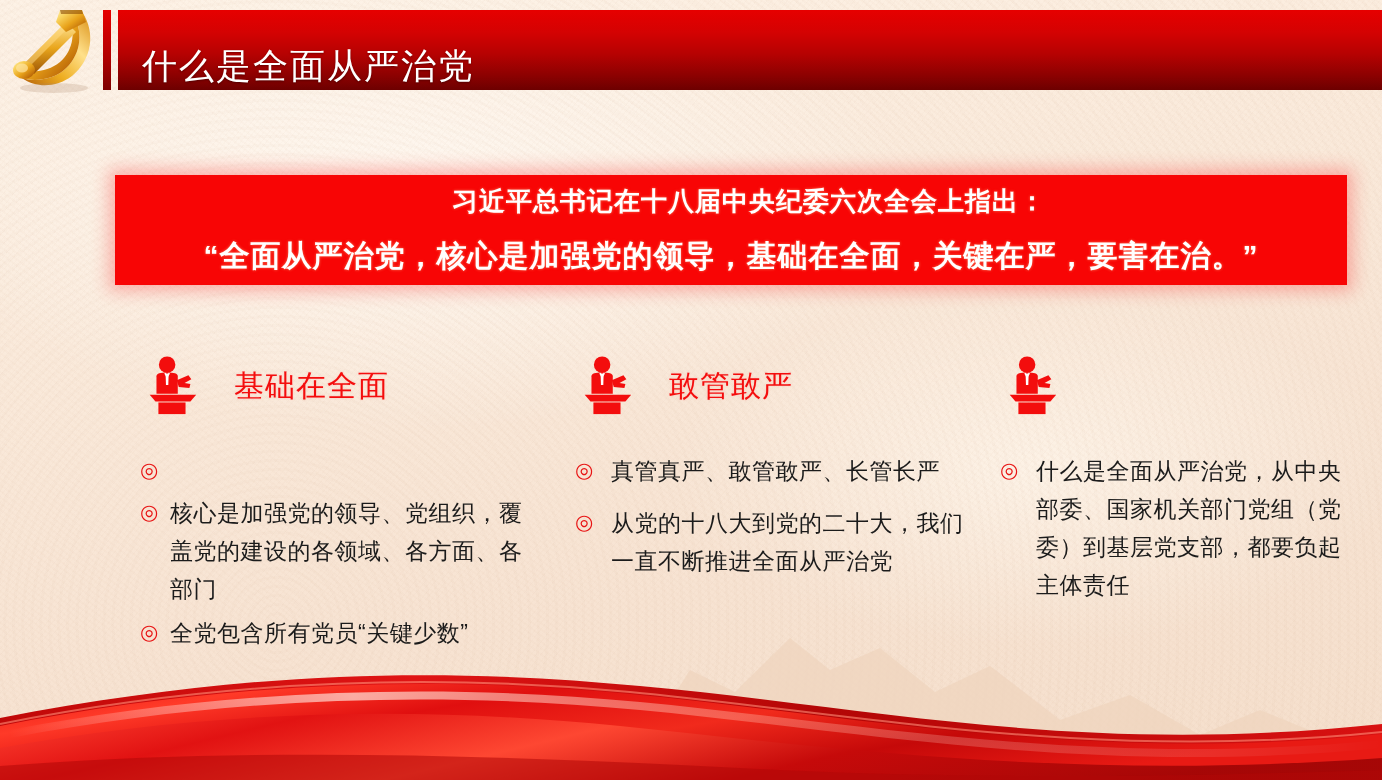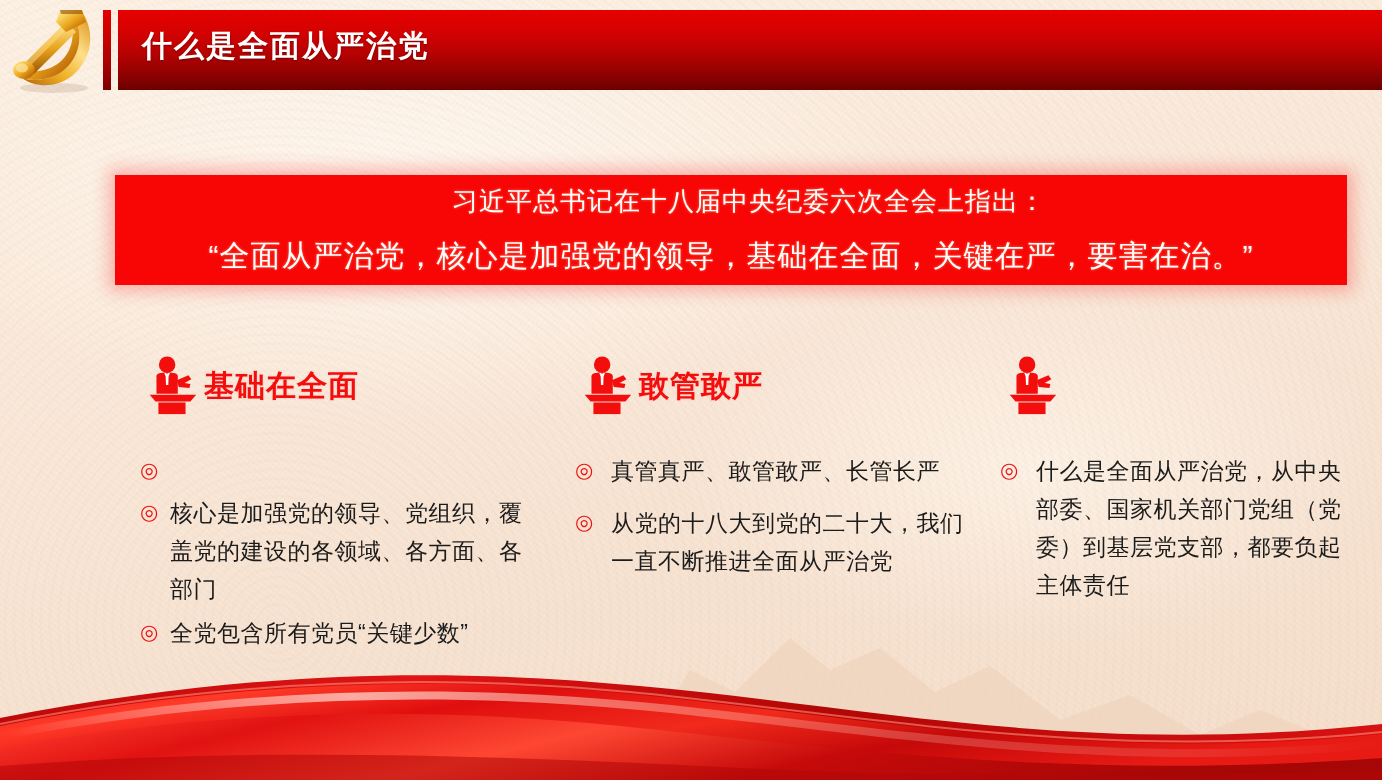"什么是全面从严治党" #header-title { font-size: 30px -> 35px; font-weight: 700 -> 400; top: 22px -> 42px }
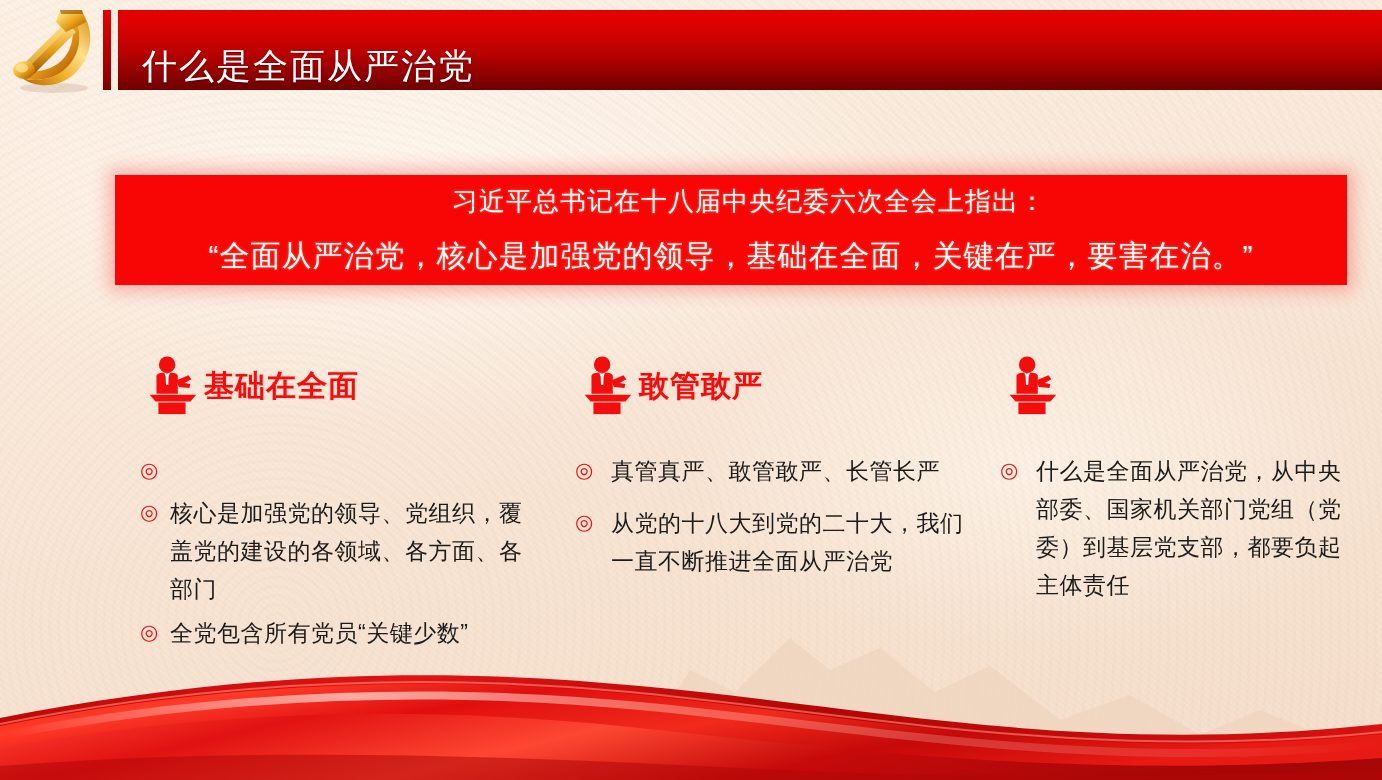"习近平总书记在十八届中央纪委六次全会上指出：" .quote-line { font-weight: 400 -> 700 }
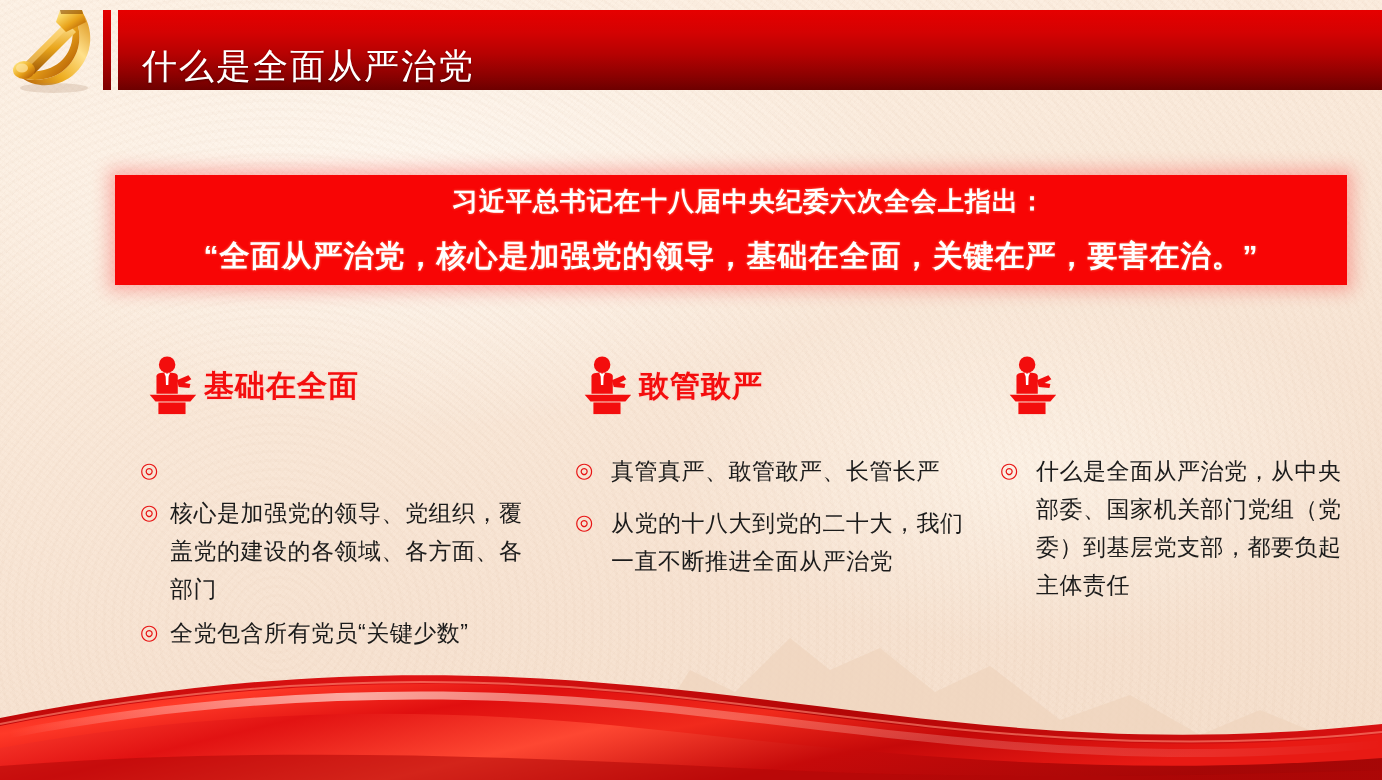"基础在全面" .col-title { font-weight: 700 -> 400; margin-left: 2px -> 32px }
